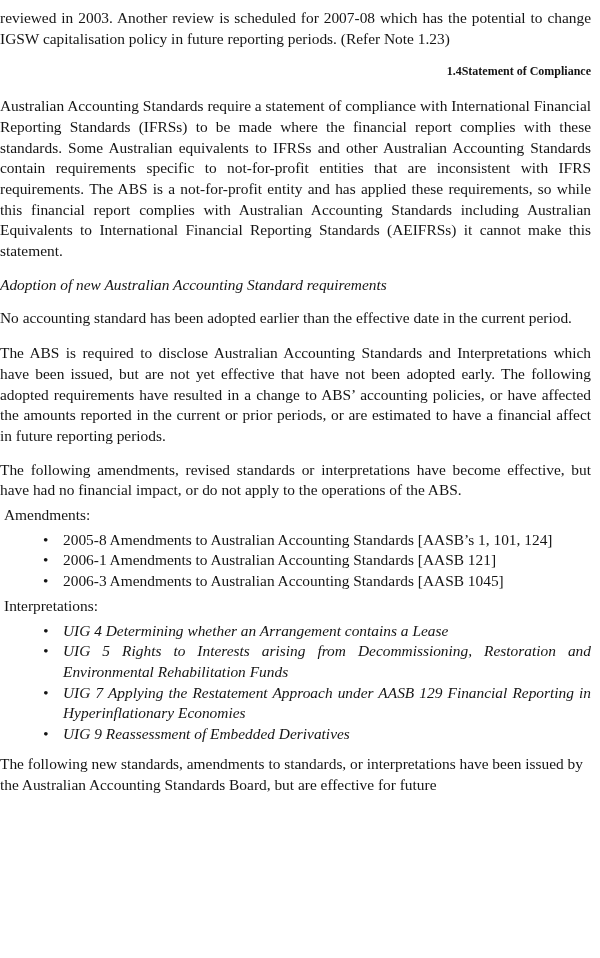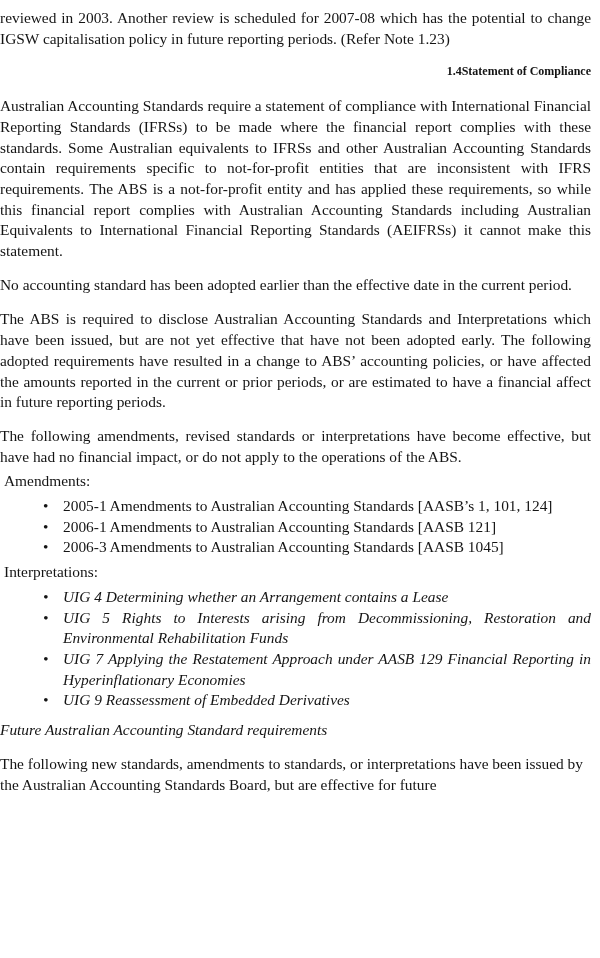"Adoption of new Australian Accounting" p.subheading { html: none -> <p>Adoption of new Australian Accounting Standard requirements</p> }
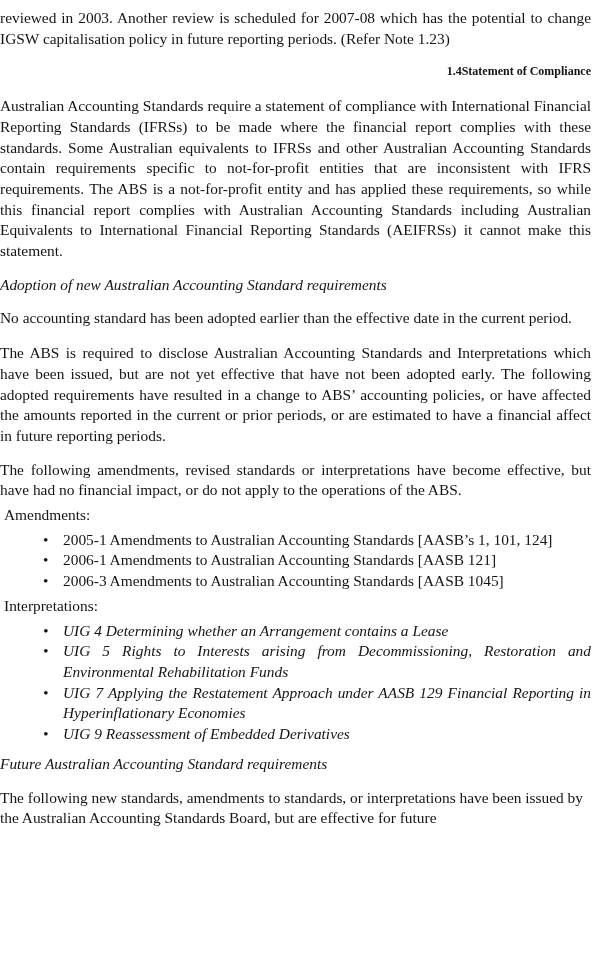"2005-1 Amendments to Australian" span { text: 2005-1 -> 2005-8 }
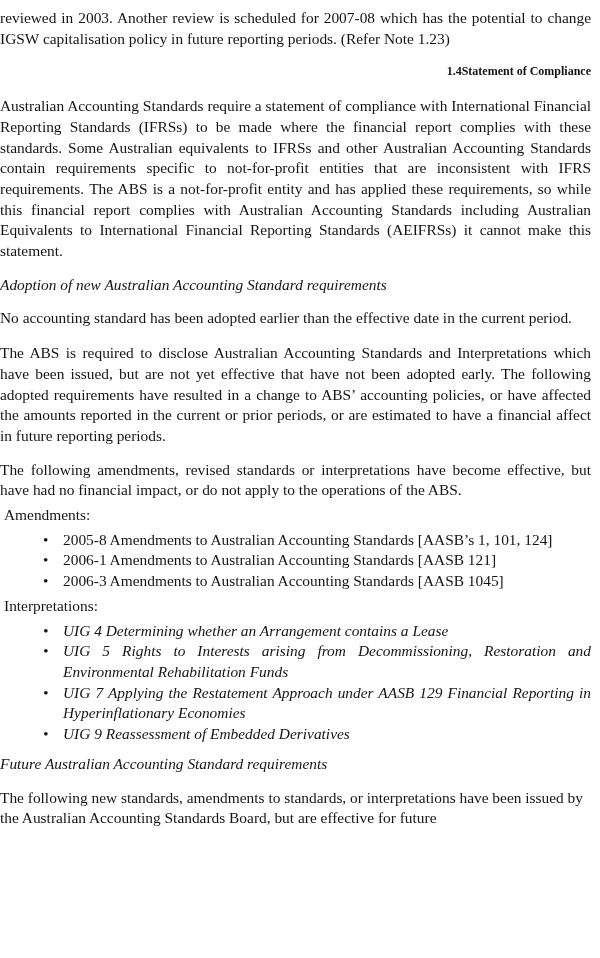"Future Australian Accounting Standard" p.subheading { html: <p>Future Australian Accounting Standard requirements</p> -> none }
